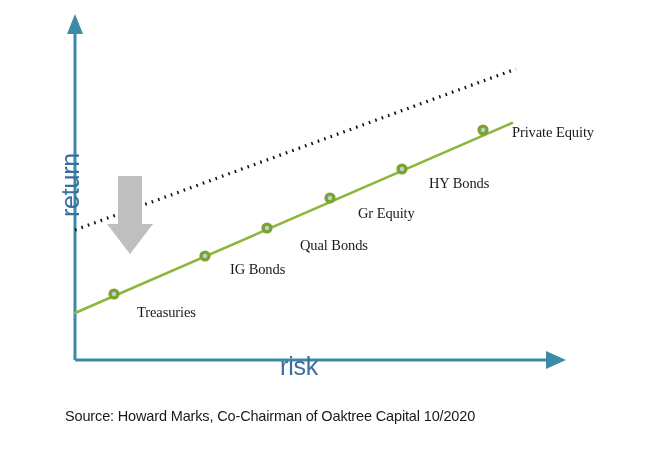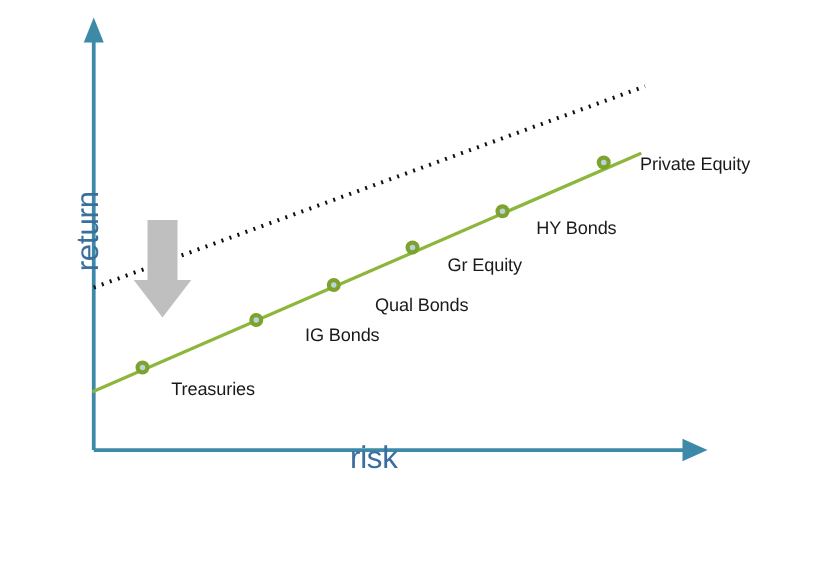"Private Equity" .pt-label { font-family: Liberation Sans, sans-serif -> Liberation Serif, serif }
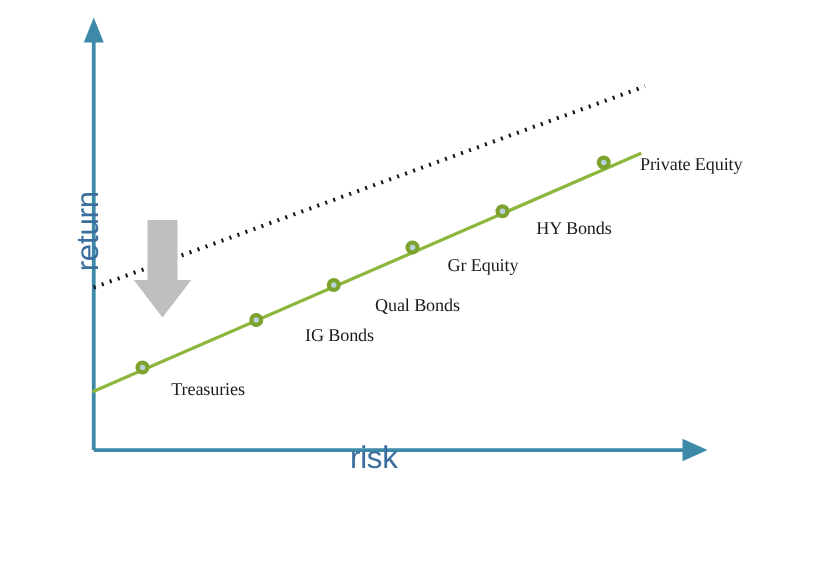"IG Bonds" div.pt-label { left: 244px -> 230px }
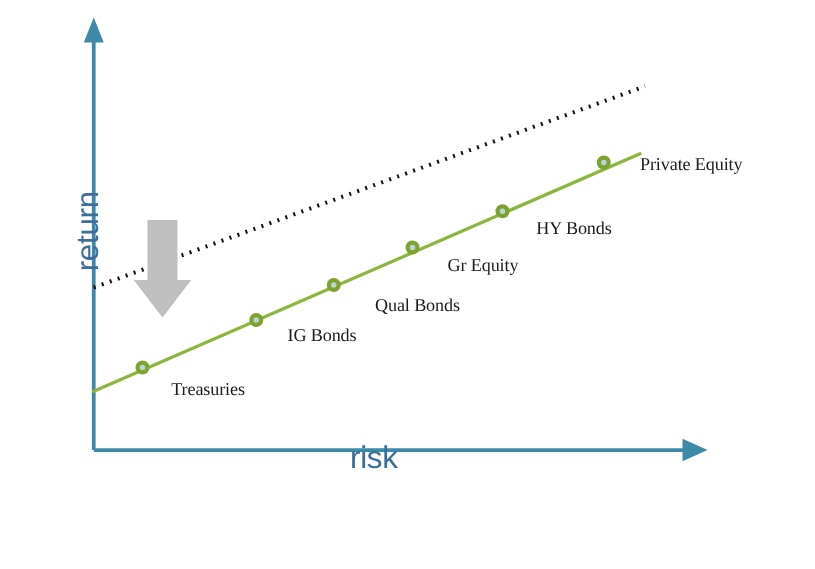"Source: Howard Marks, Co-Chairman of" div { html: none -> <div>Source: Howard Marks, Co-Chairman of Oaktree Capital 10/2020</div> }
